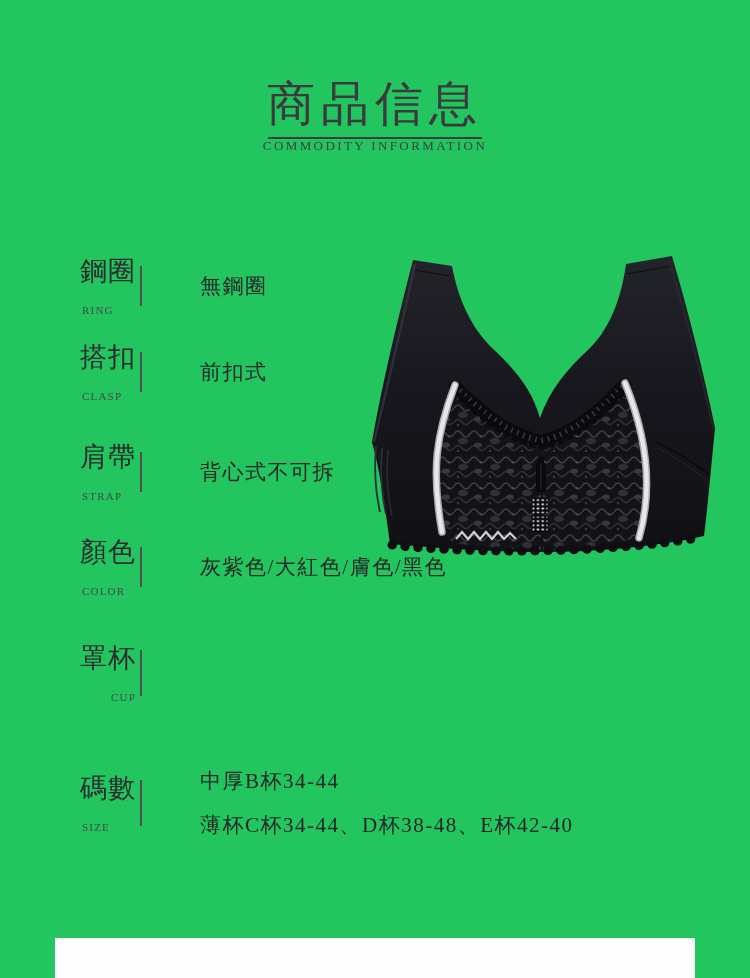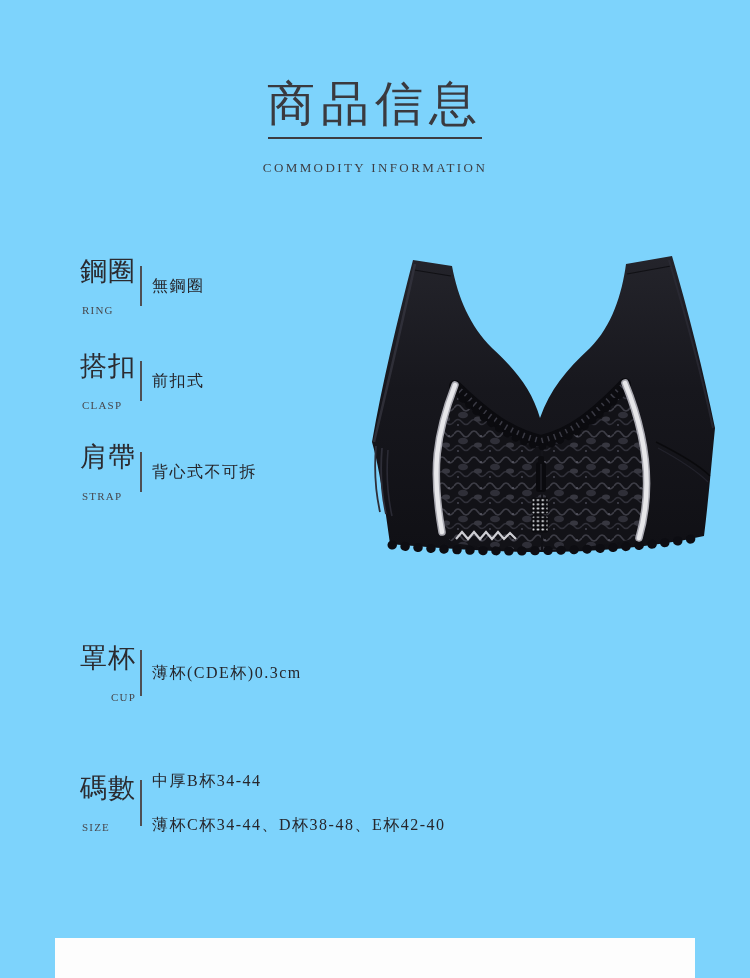"商品信息" .page { background: #7dd3fc -> #22c55e }
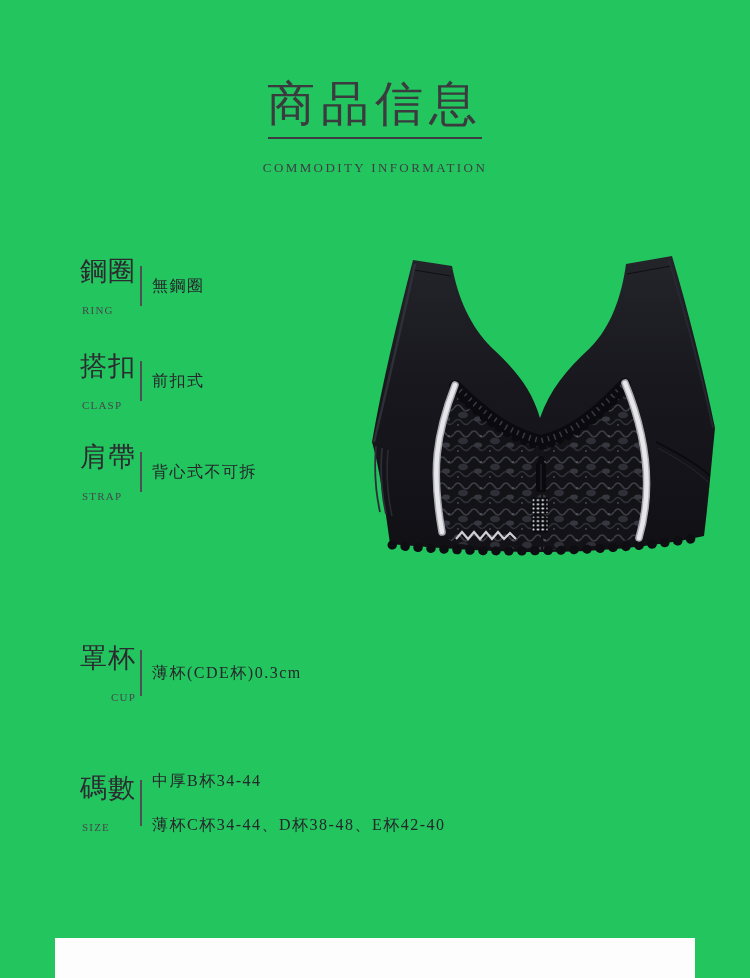"COMMODITY INFORMATION" .page-subtitle { top: 160px -> 138px }
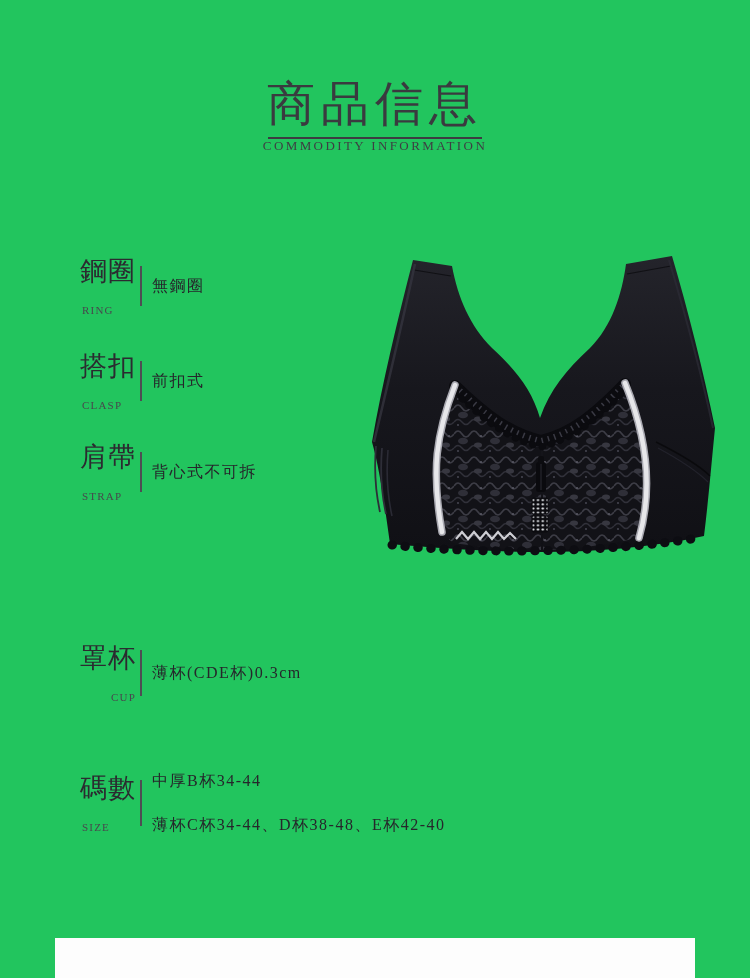"無鋼圈" .spec-values { font-size: 16px -> 21px; margin-left: none -> 48px }
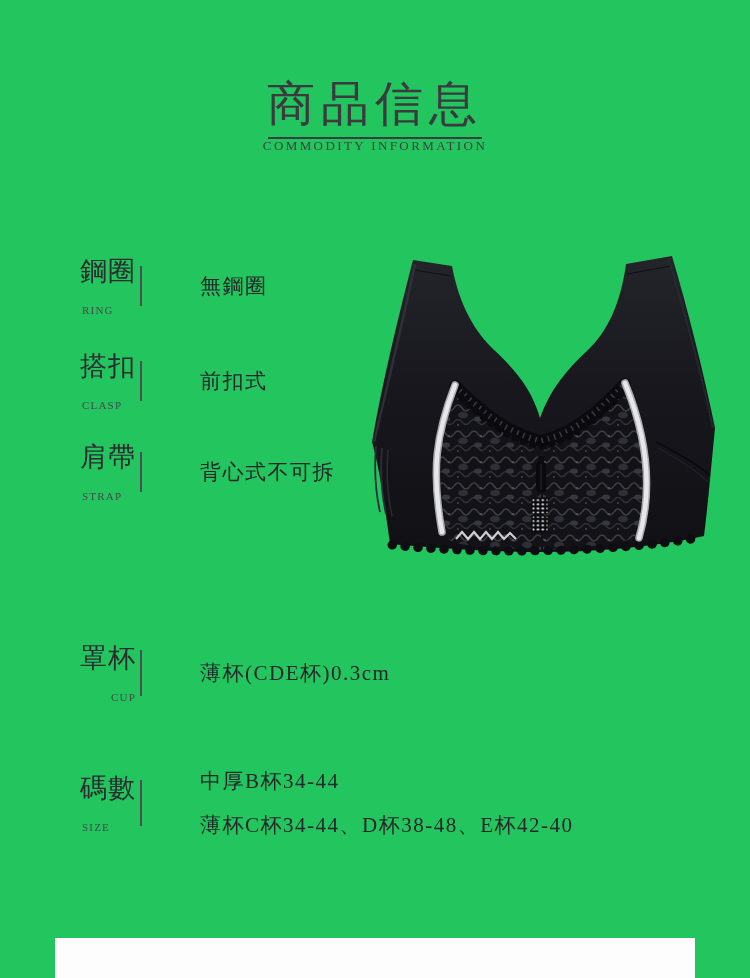"搭扣" .row-1 { top: 357px -> 348px }
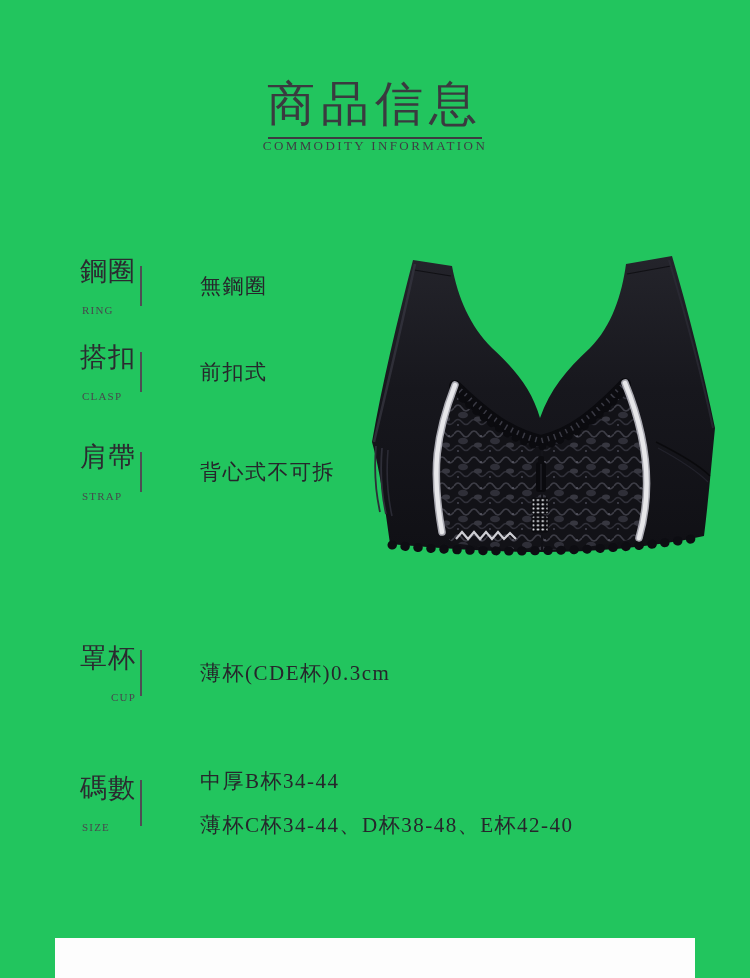"顏色" div.spec-row { html: none -> <div> <div> <span>顏色</span> <span>COLOR</span> </div> <div></div> <div> <div>灰紫色/大紅色/膚色/黑色</div> </div> </div> }
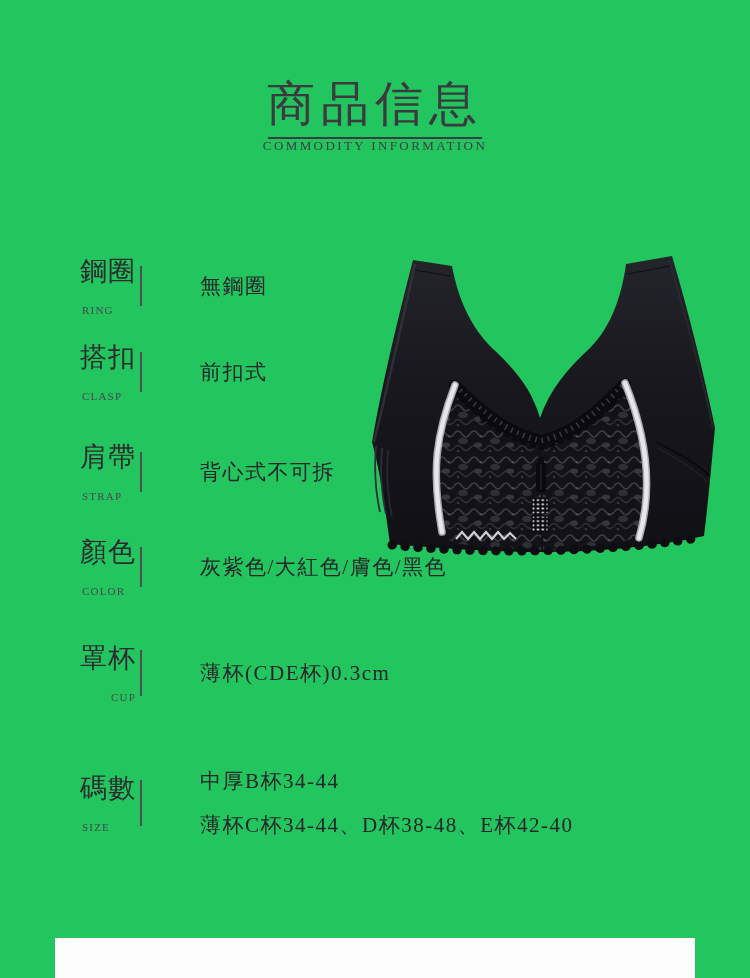"薄杯(CDE杯)0.3cm" div.value-line { html: <div>薄杯(CDE杯)0.3cm</div> -> none }
